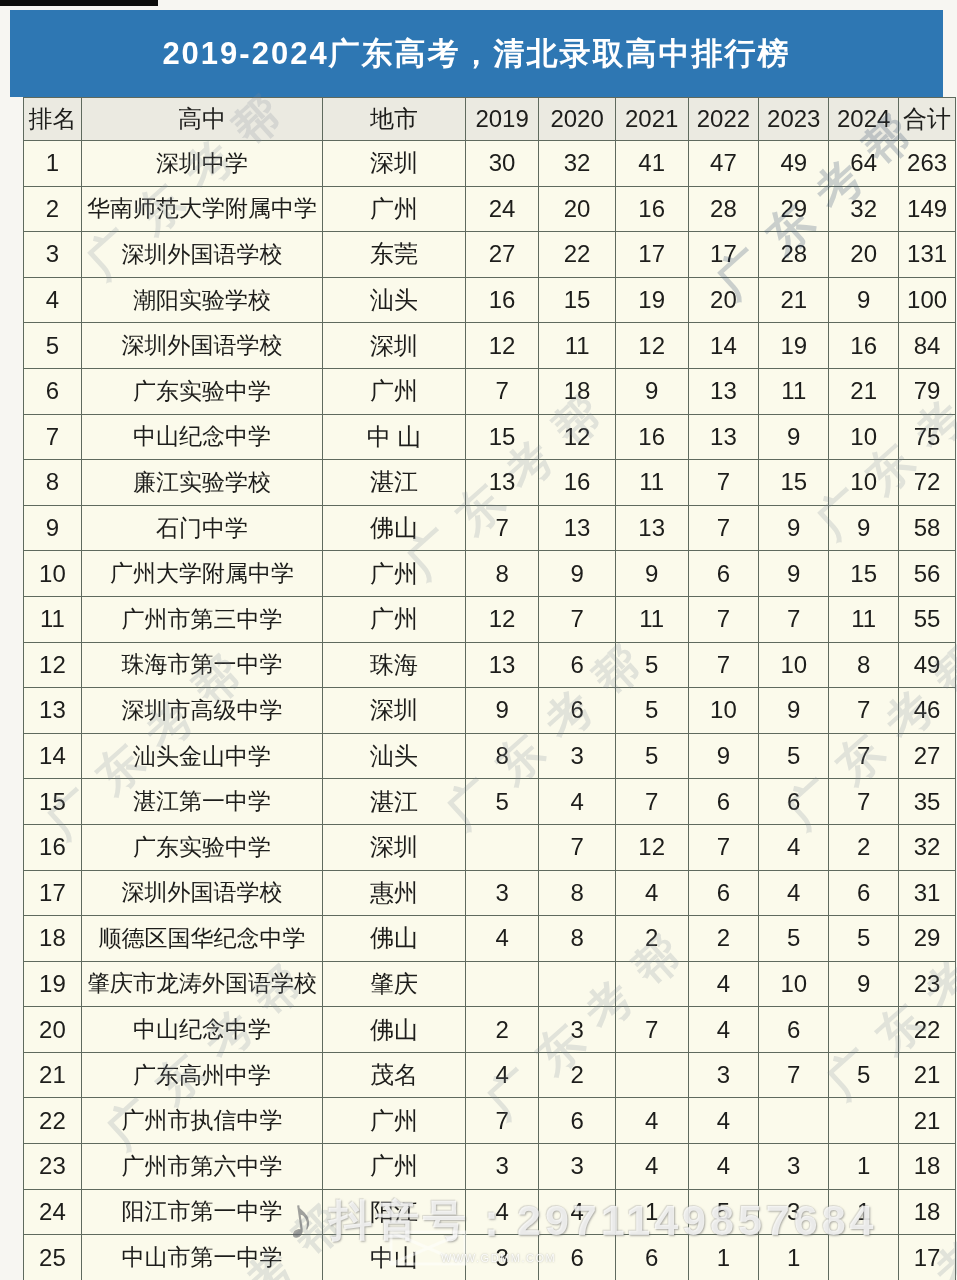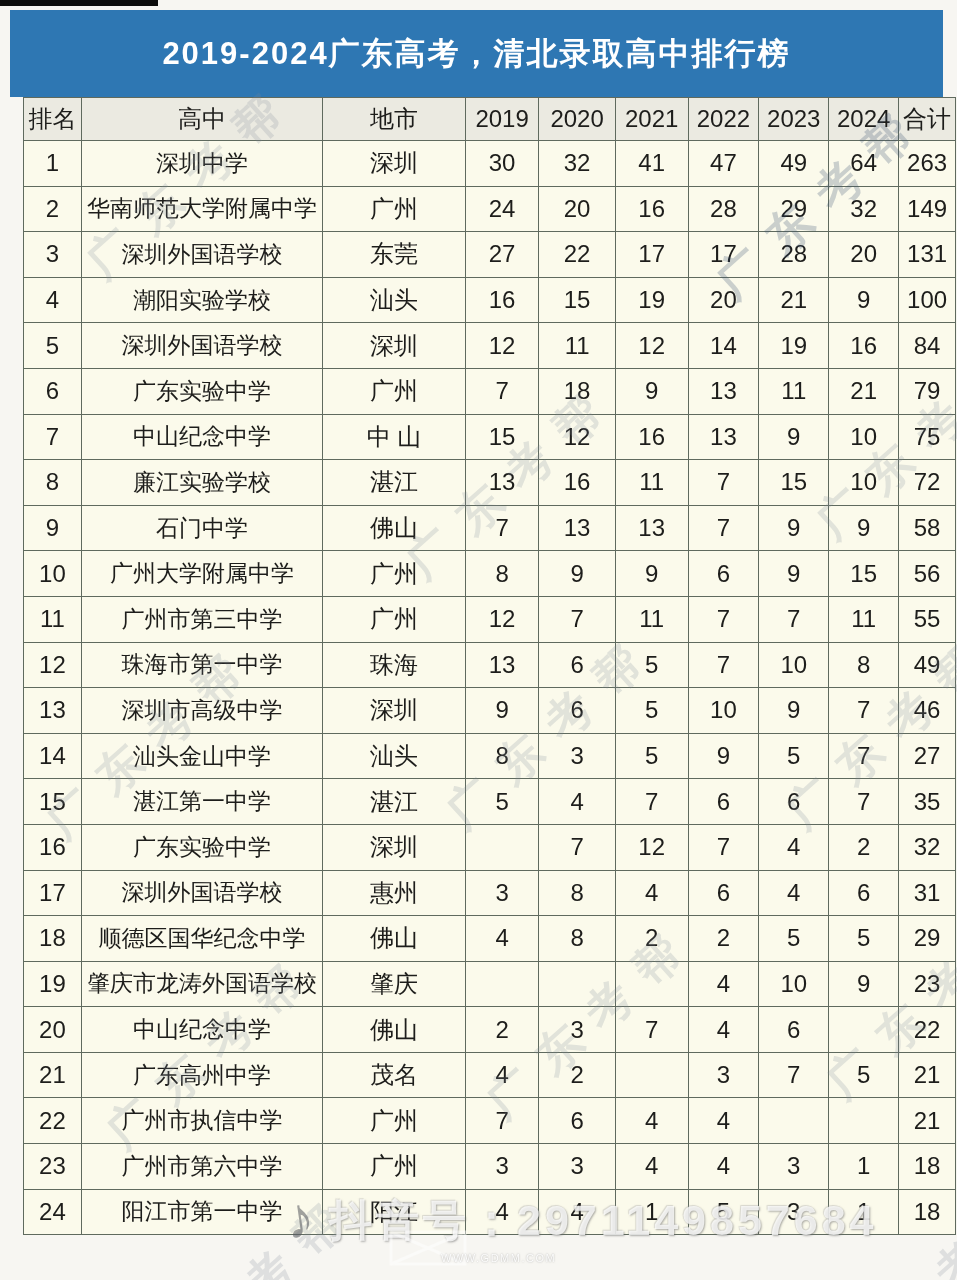"25" tr { html: none -> <tr> <td>25</td> <td>中山市第一中学</td> <td>中山</td> <td>3</td> <td>6</td> <td>6</td> <td>1</td> <td>1</td> <td></td> <td>17</td> </tr> }
